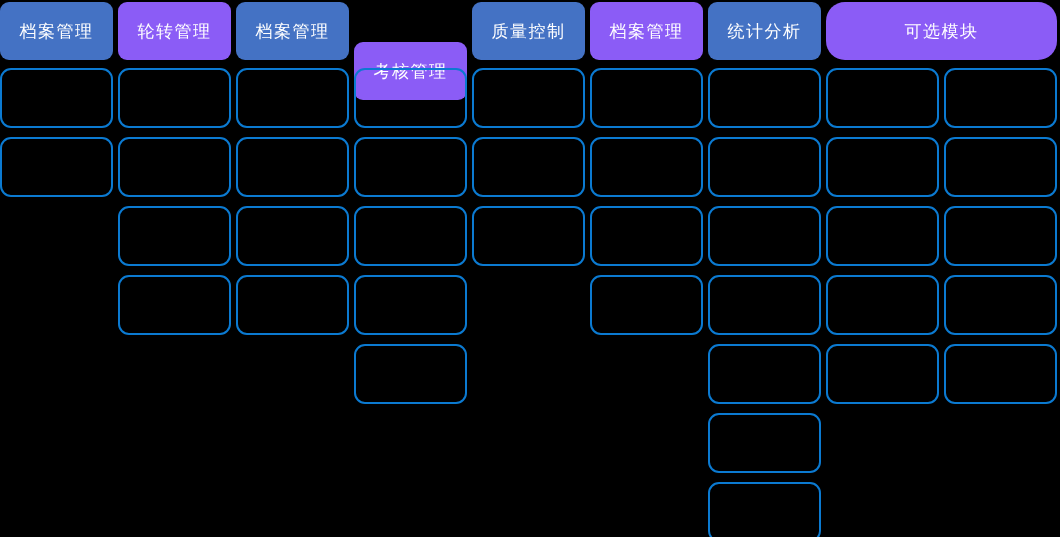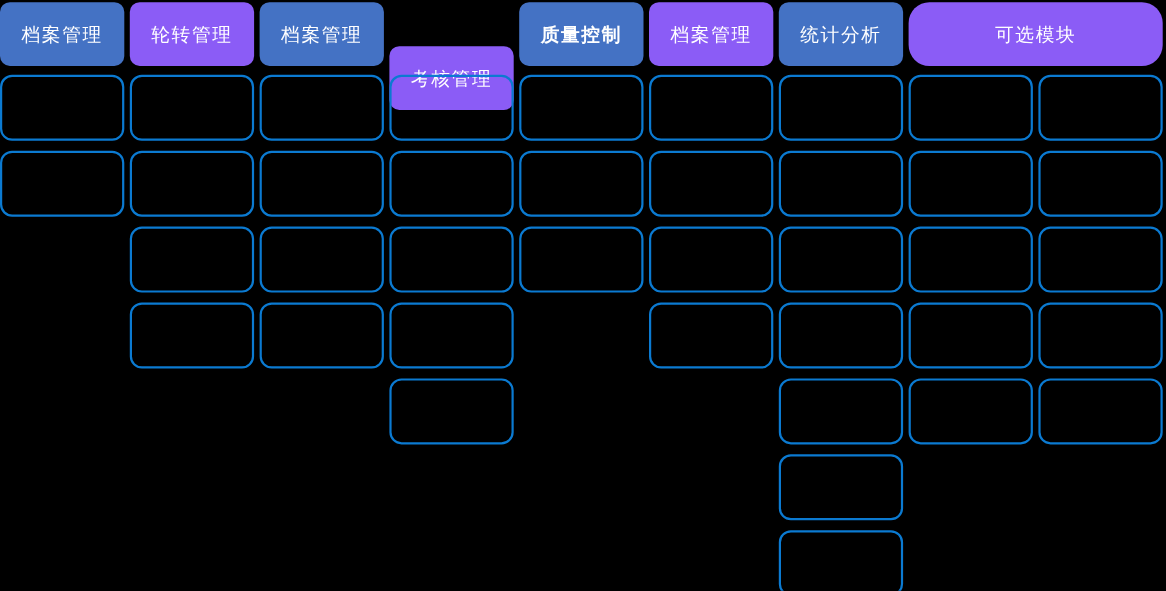"质量控制" div.tab { font-weight: bold -> none }
